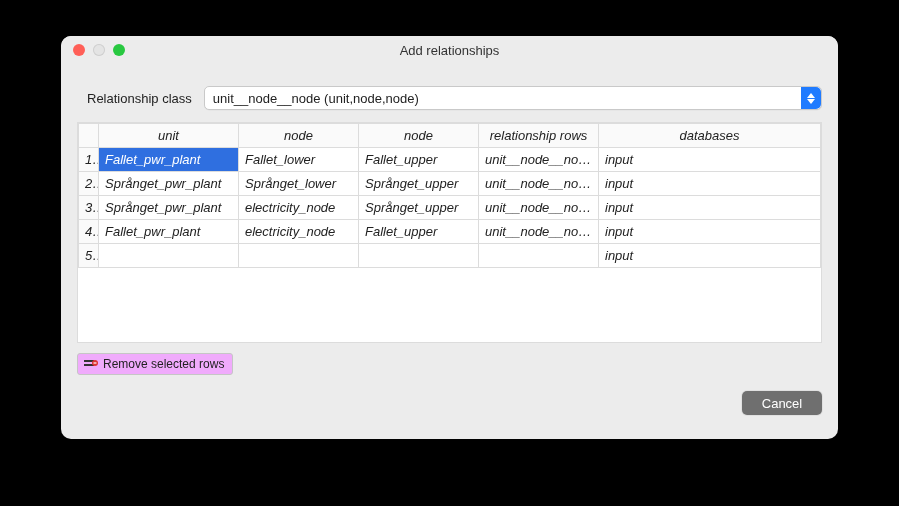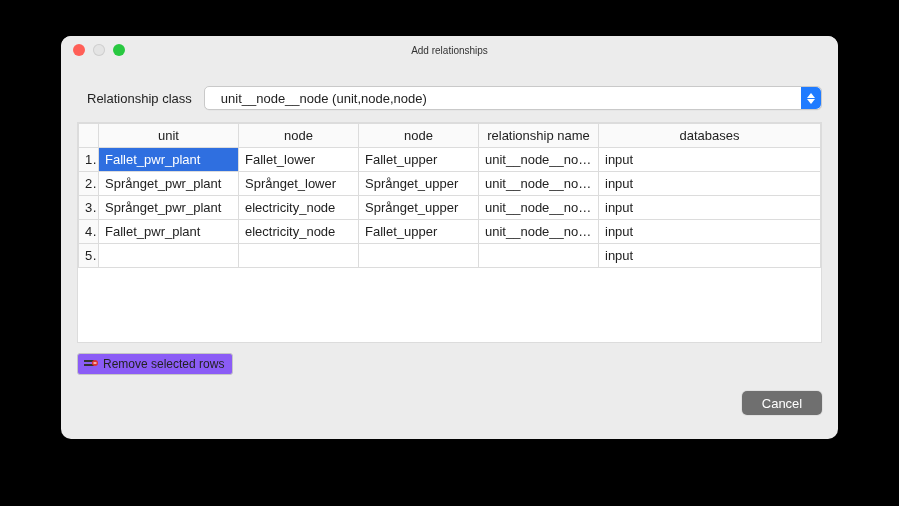"Add relationships" .title { font-size: 10px -> 13px }
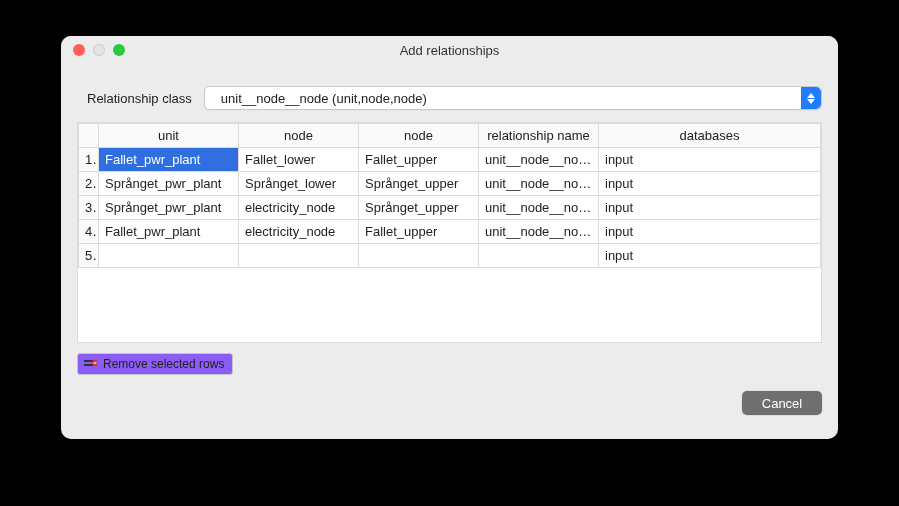"unit__node__node (unit,node,node)" .combo { padding-left: 16px -> 8px }
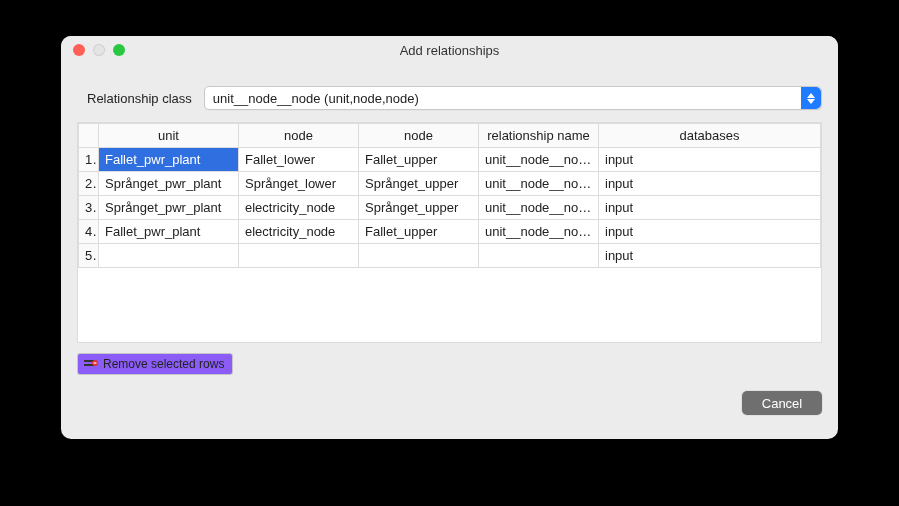"unit" table { font-style: none -> italic }
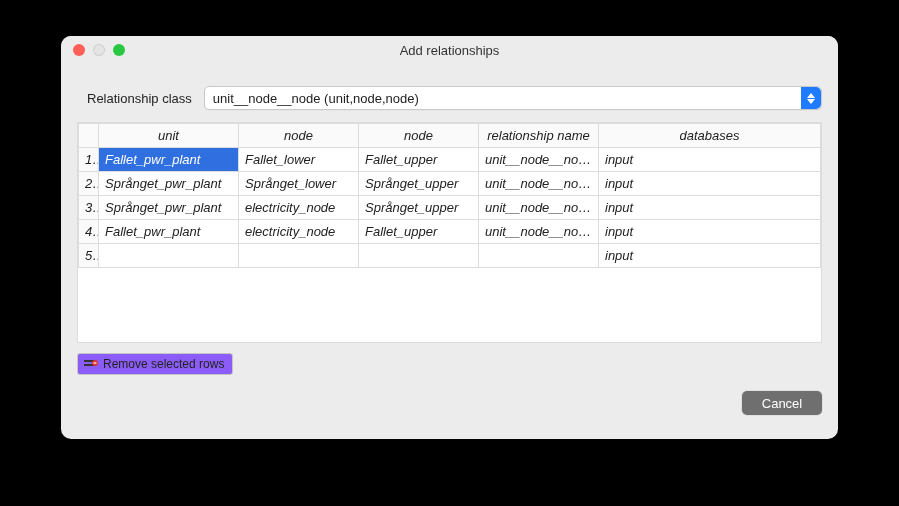"relationship name" th { text: name -> rows }
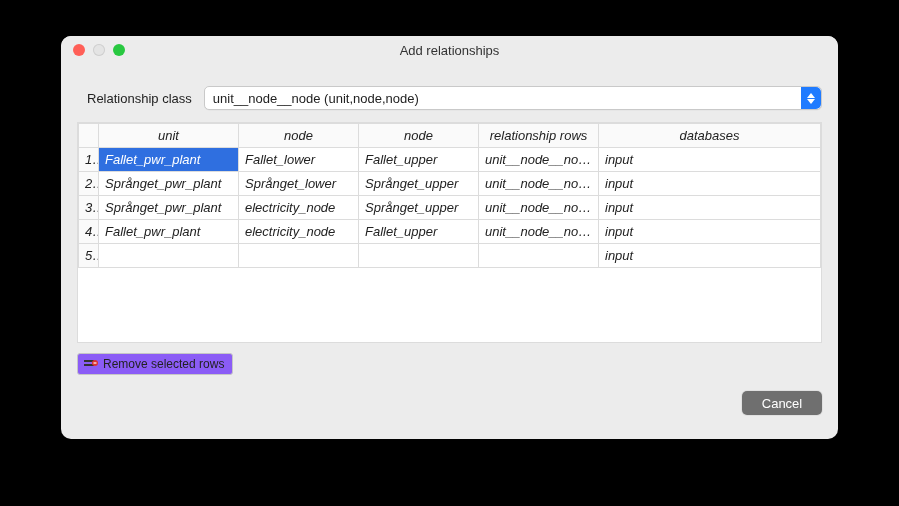"Remove selected rows" .remove-btn { background: #8b5cf6 -> #f0abfc }
